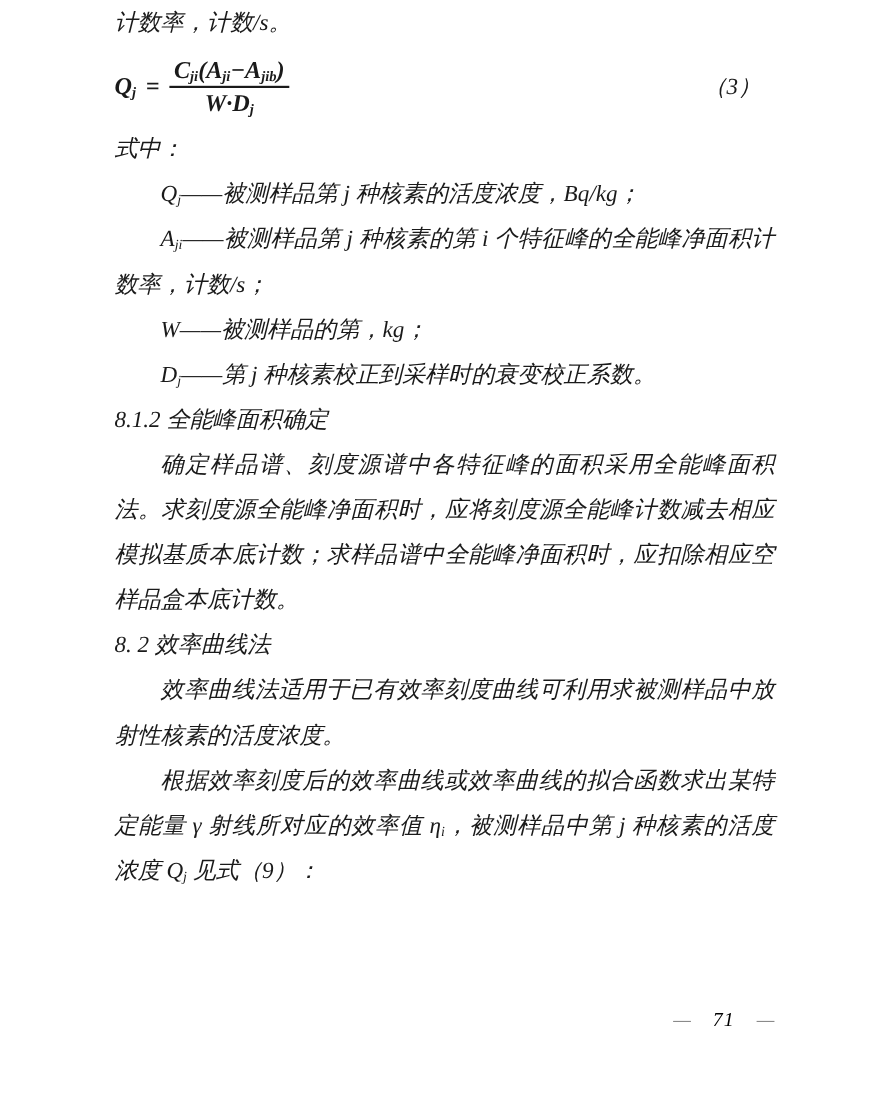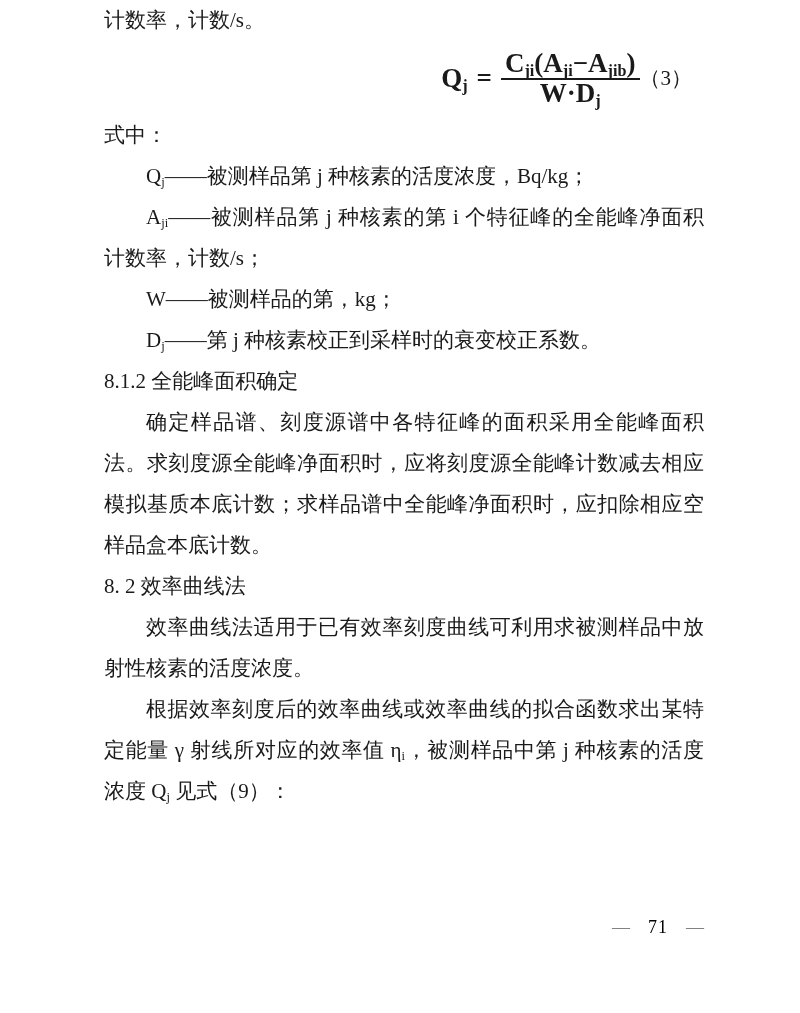"计数率，计数/s。" .page { font-style: none -> italic }
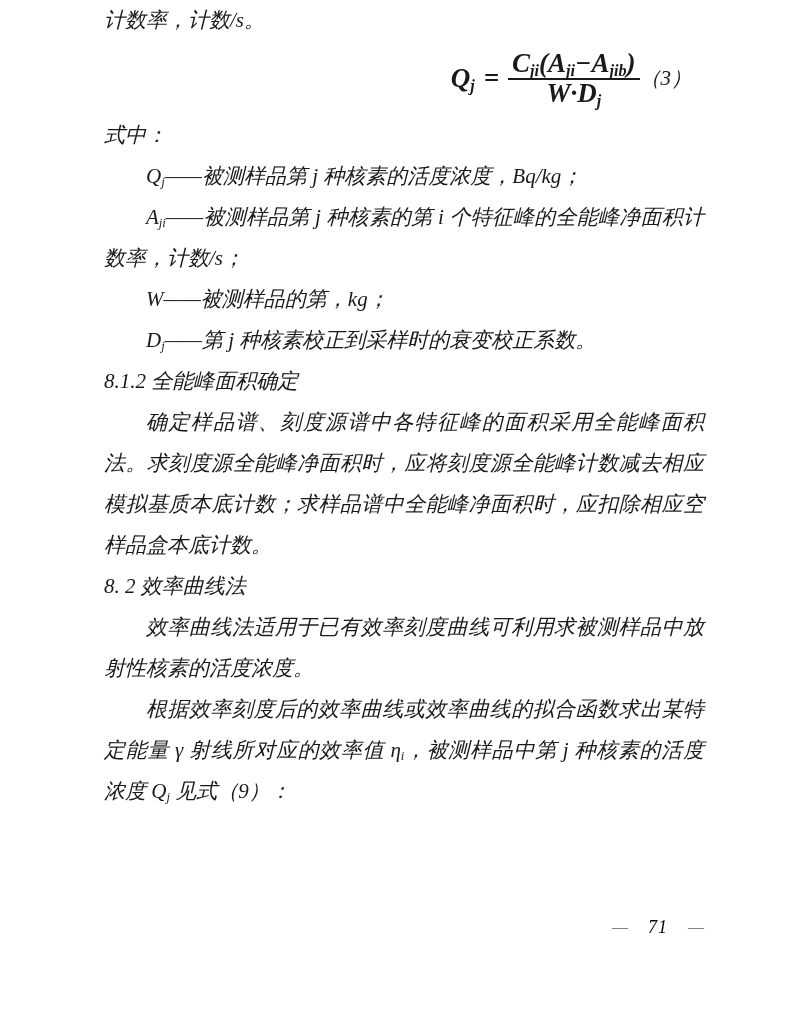"Qj" .formula { font-size: 27px -> 22px; justify-content: flex-end -> flex-start }
